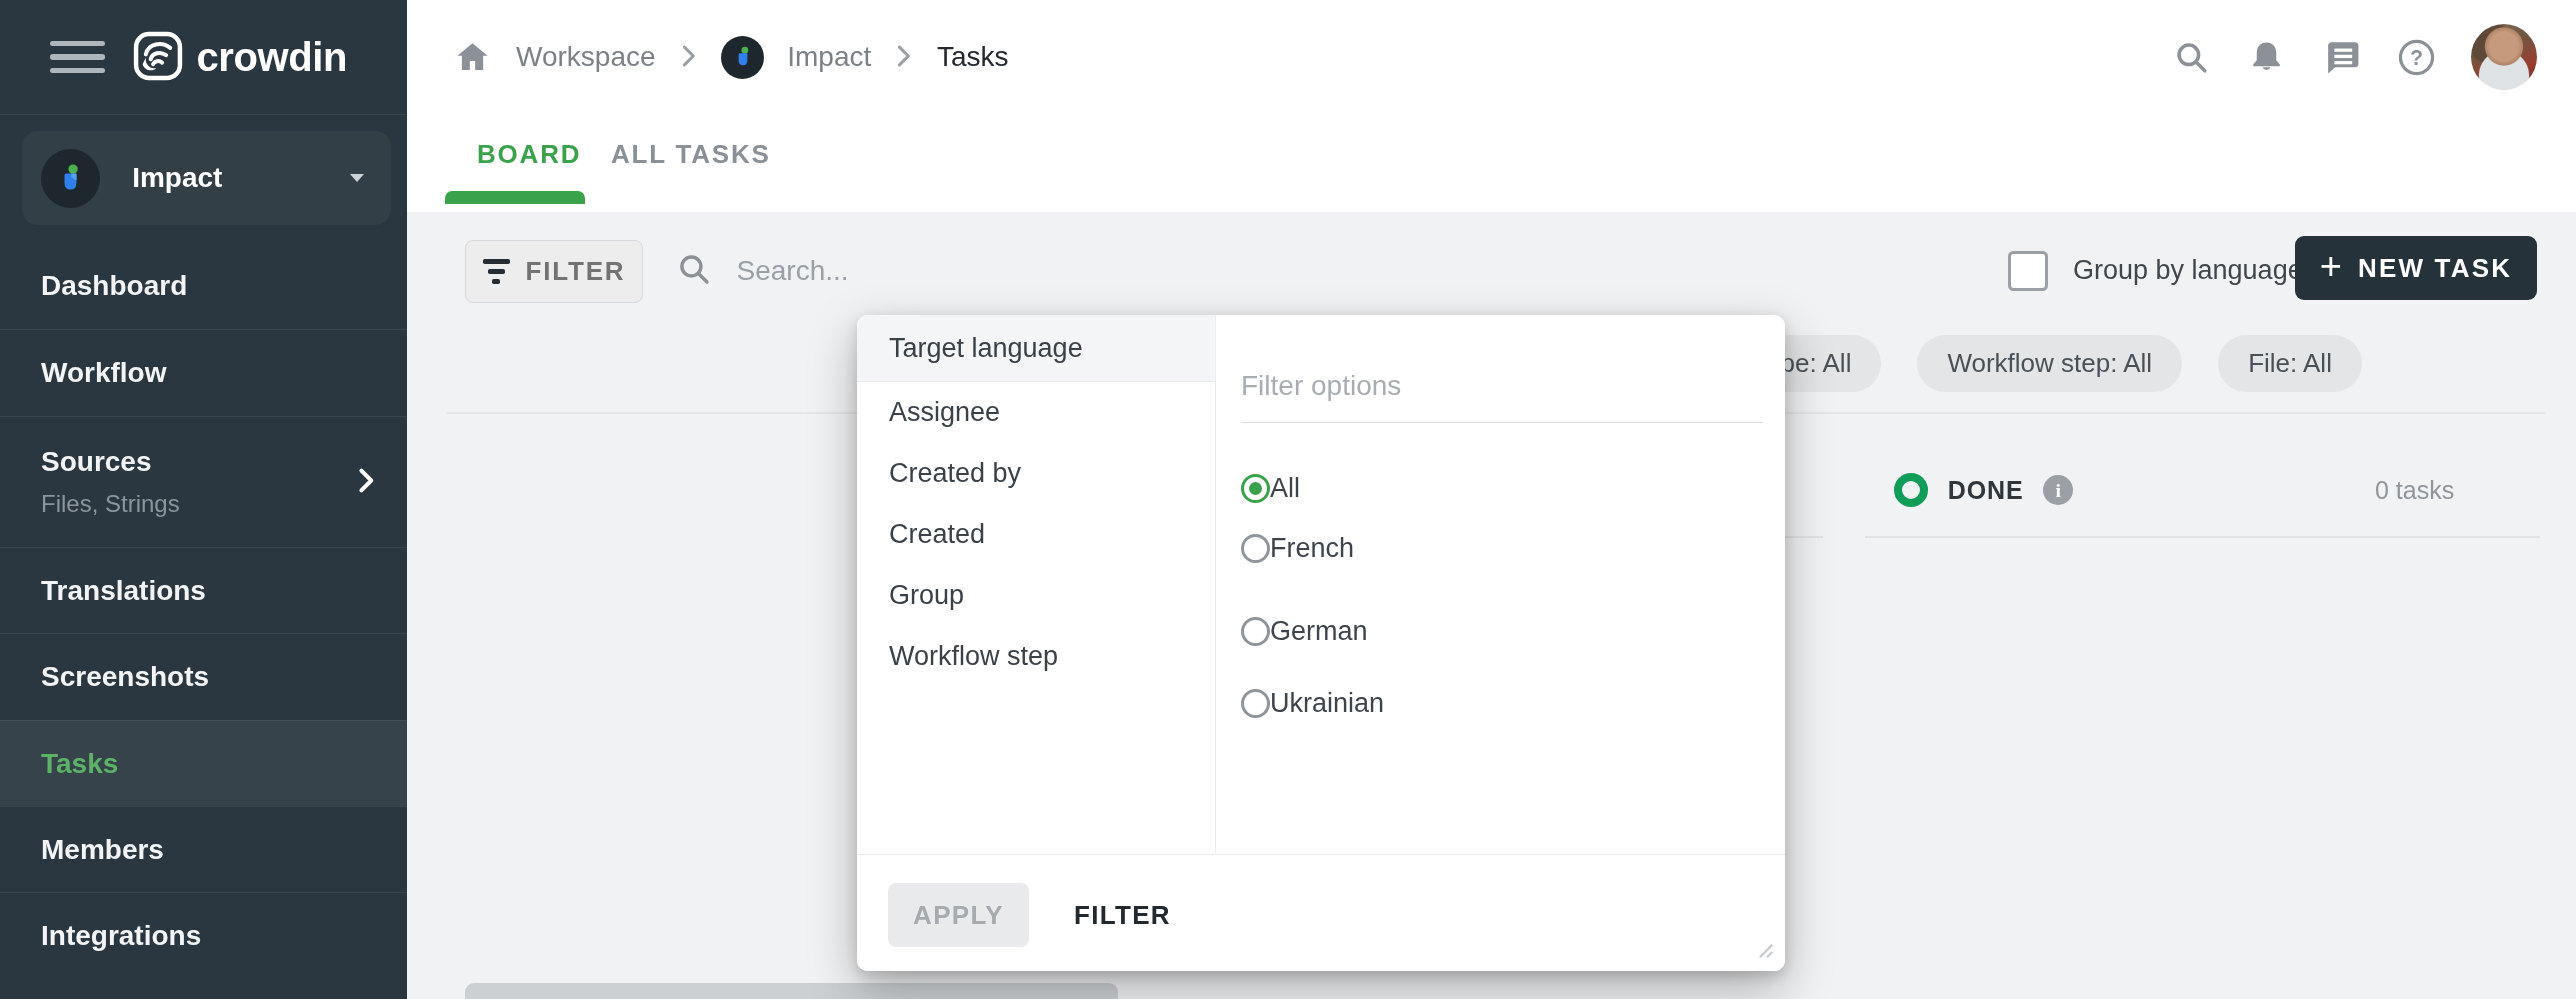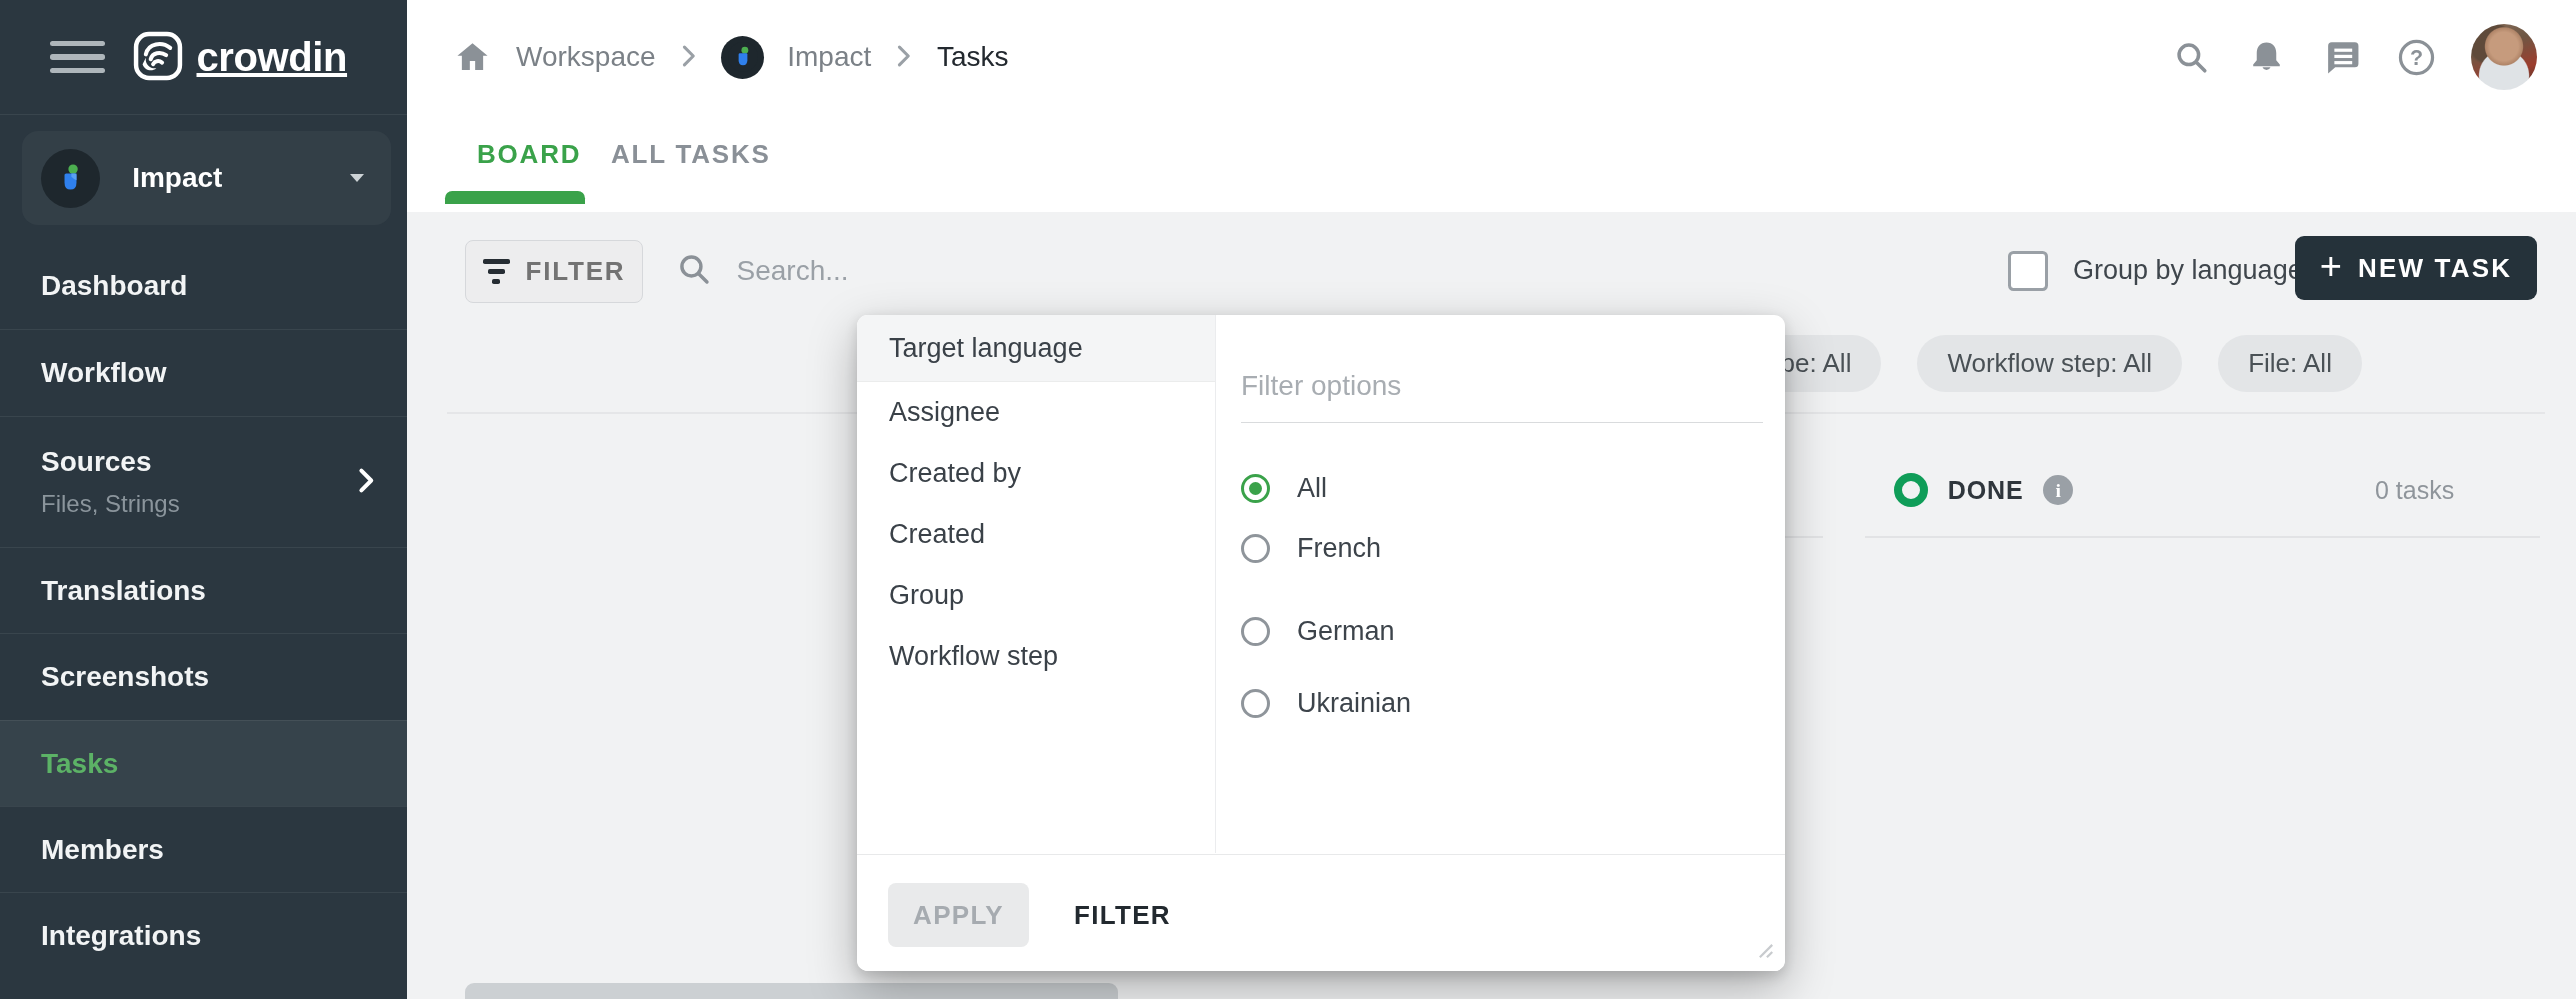"crowdin" .logo-word { text-decoration: underline -> none }
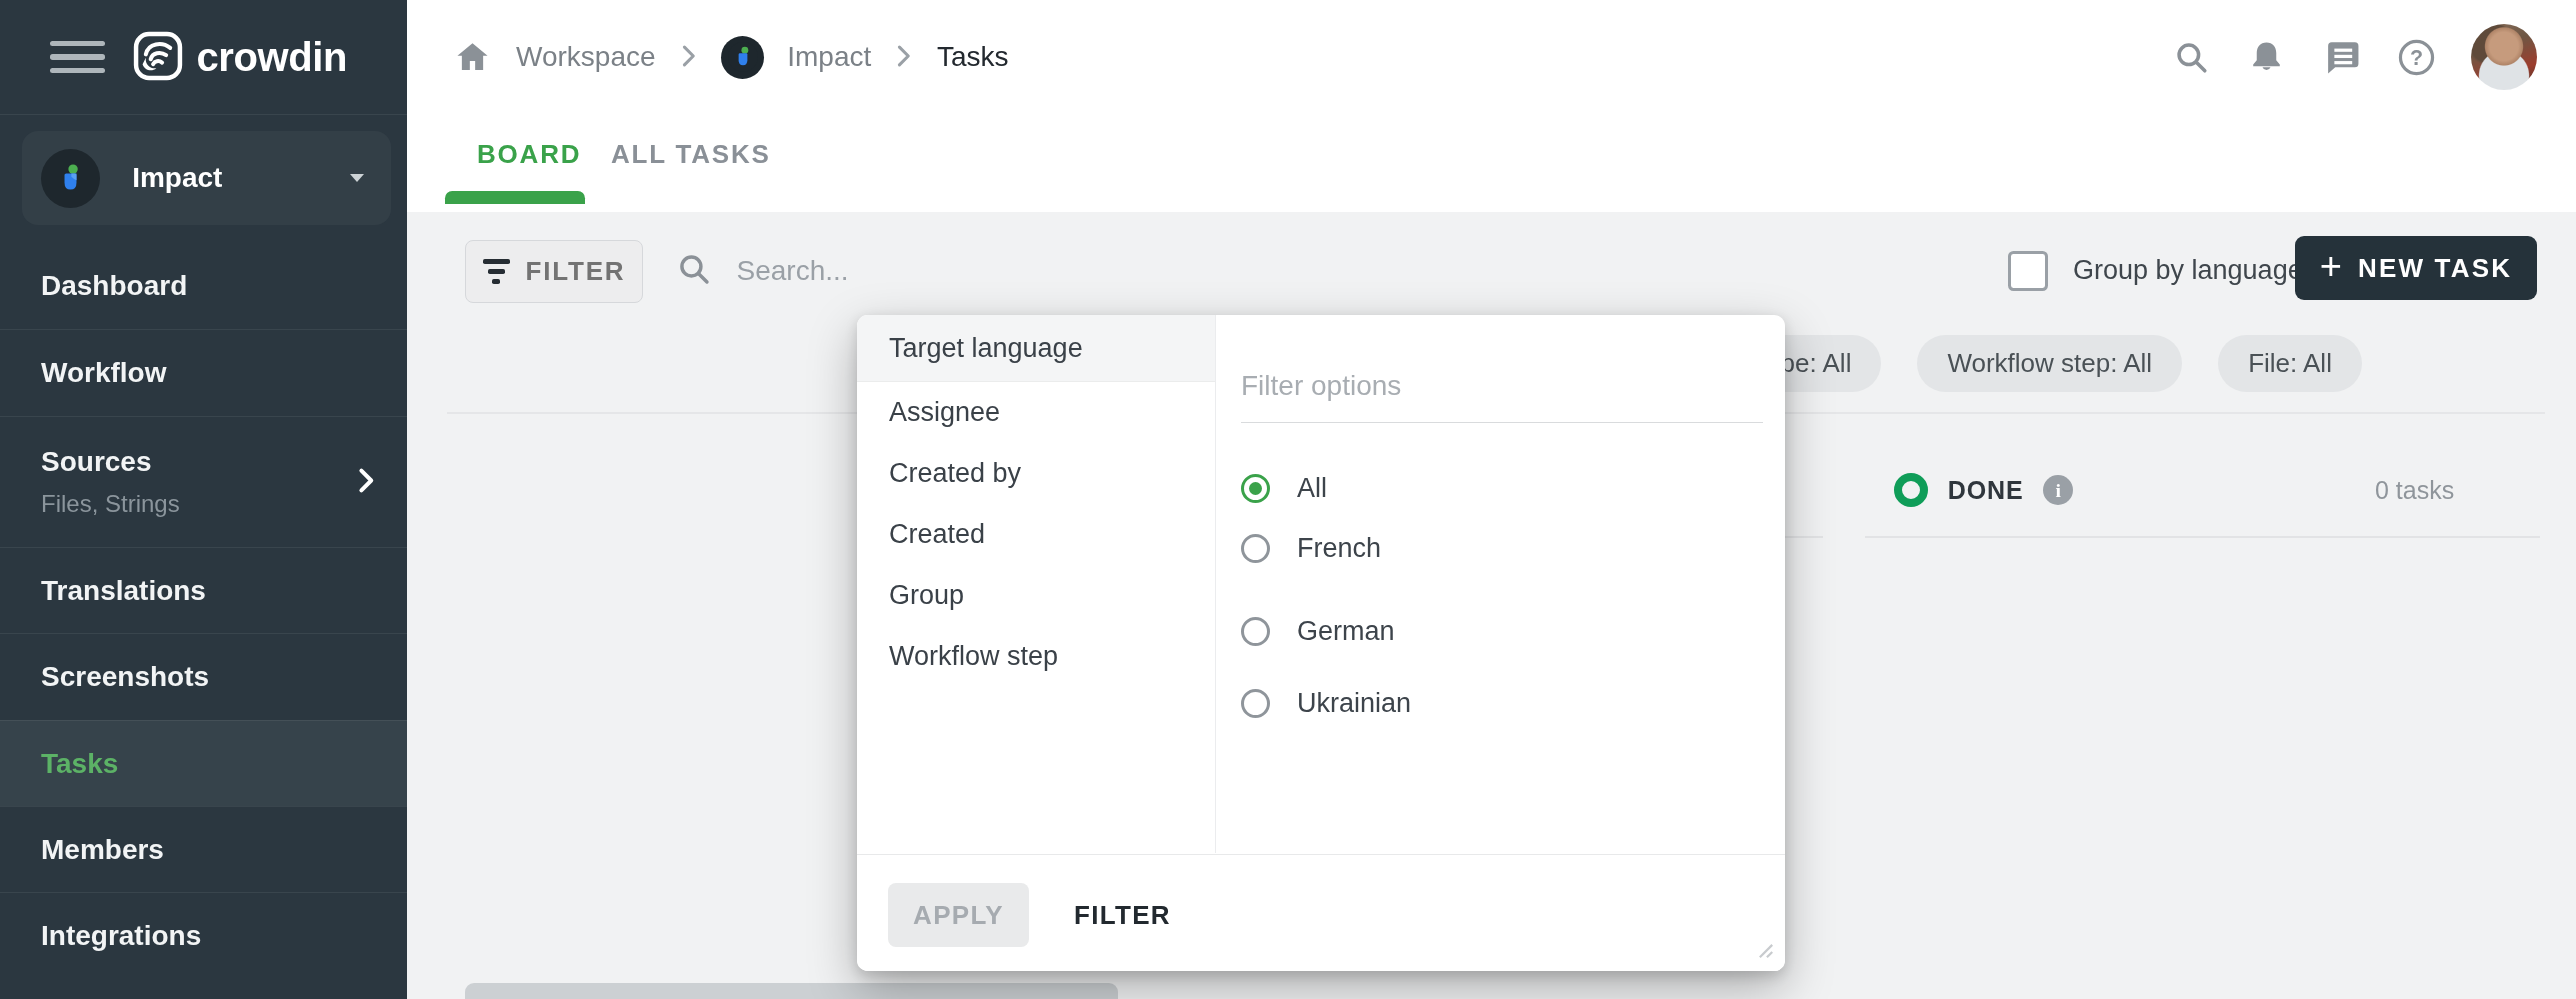"All" .radio-row { gap: 27px -> none }
